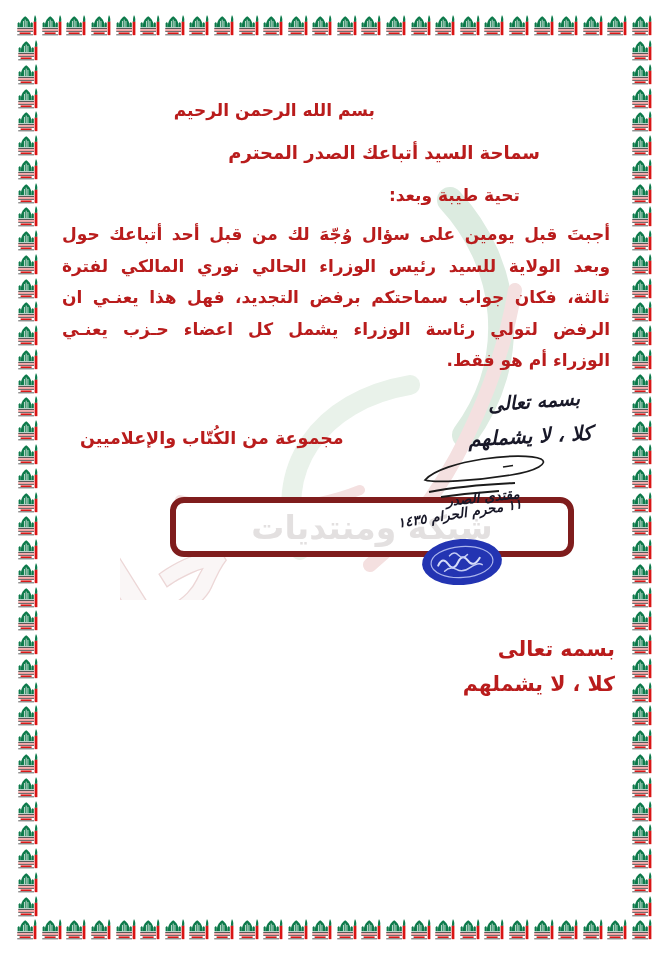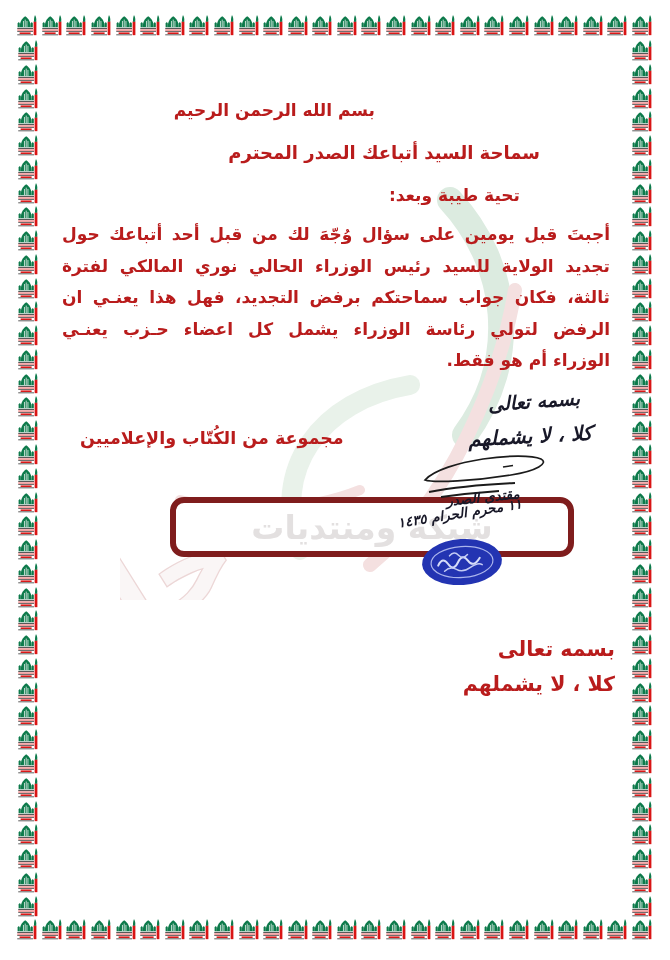"تجديد الولاية للسيد رئيس الوزراء" div.body-line { text: تجديد -> وبعد }
